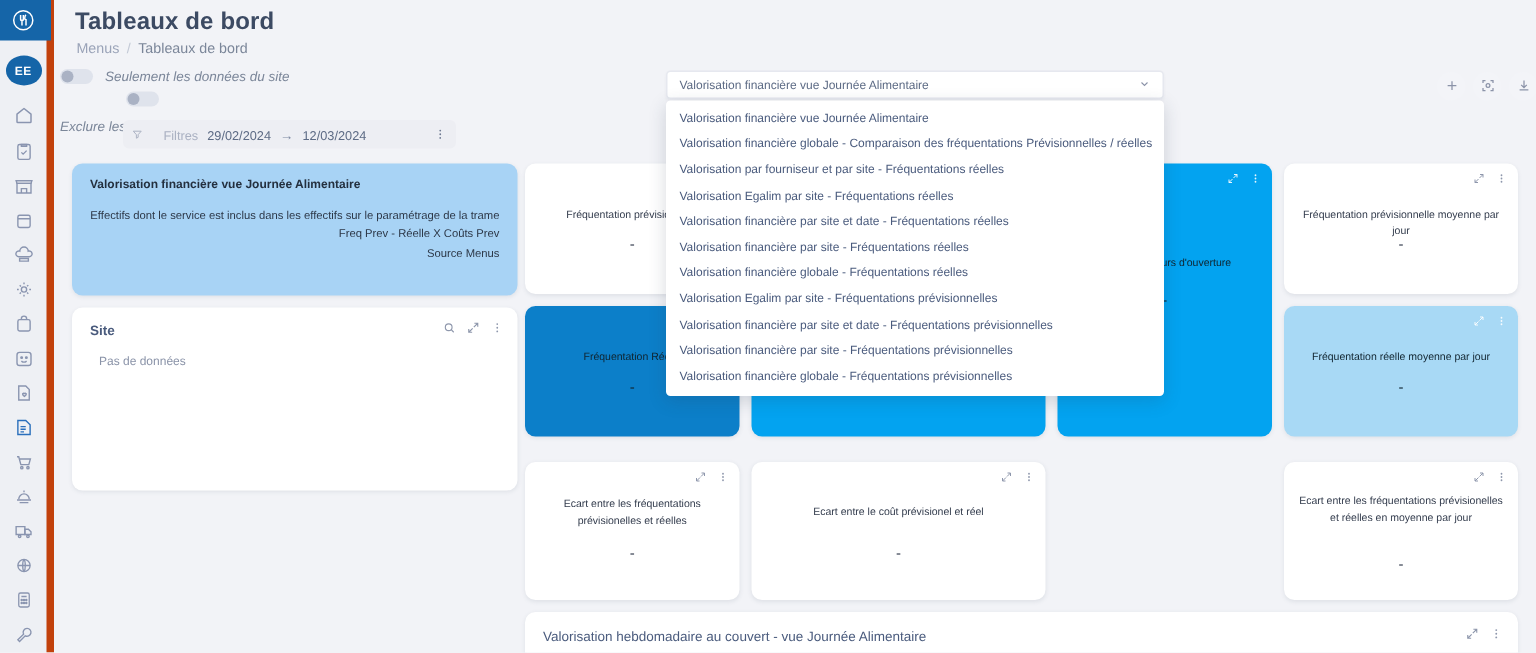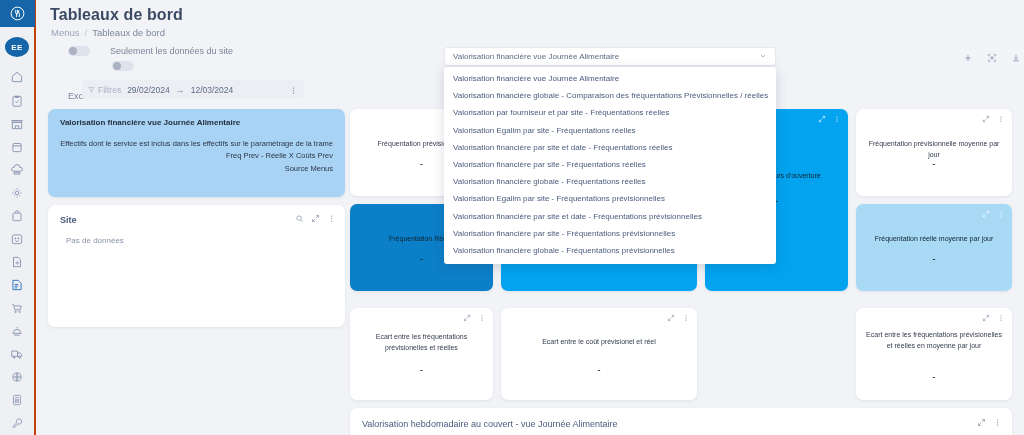"EE" #sidebar { border-right: 2px solid #c2410c -> 5px solid #c2410c }
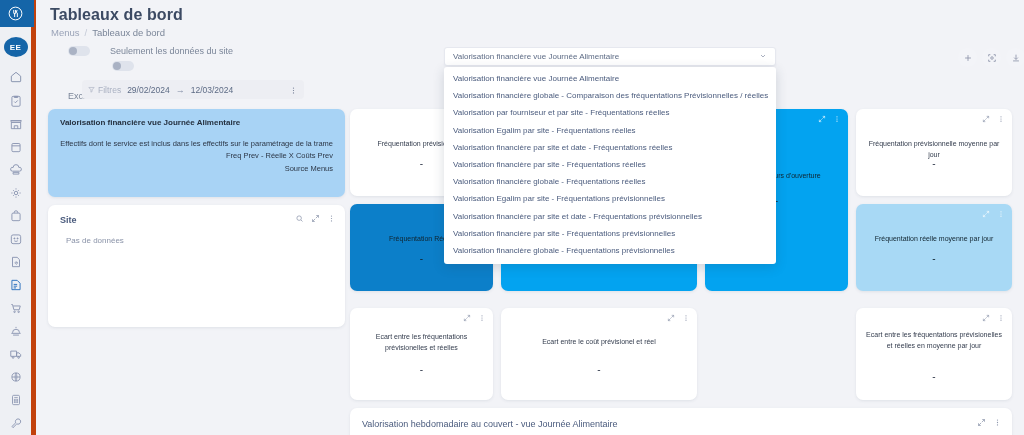"Seulement les données du site" .toggle-row { font-style: none -> italic; gap: 20px -> 8px; left: 32px -> 4px }
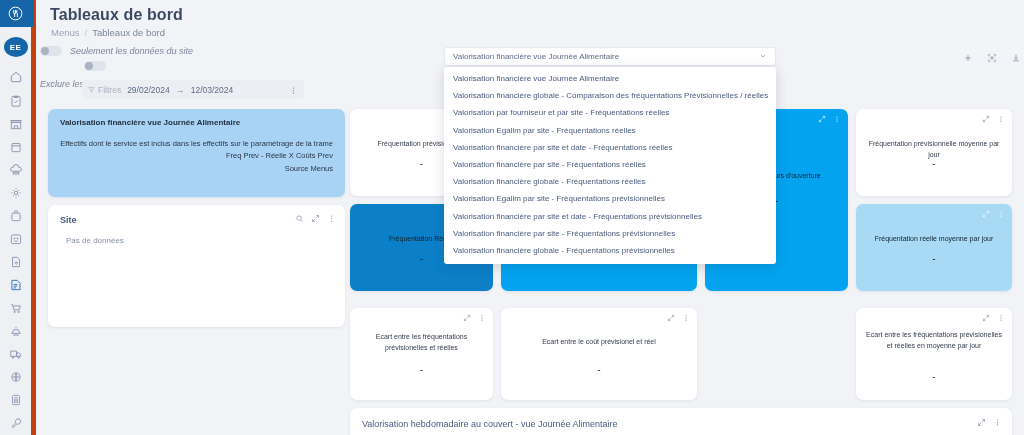"Filtres" .filter-chip { gap: 3px -> 14px }
